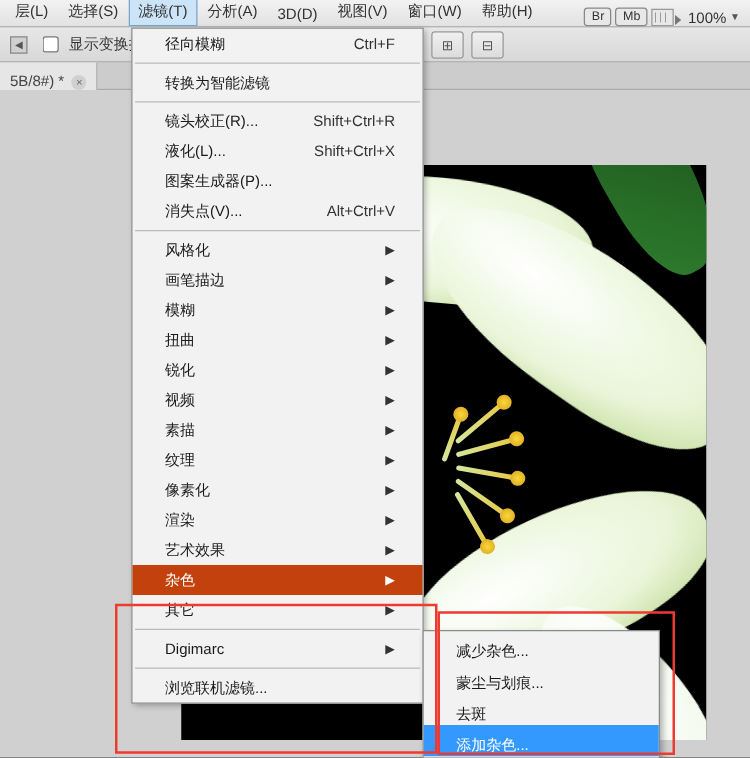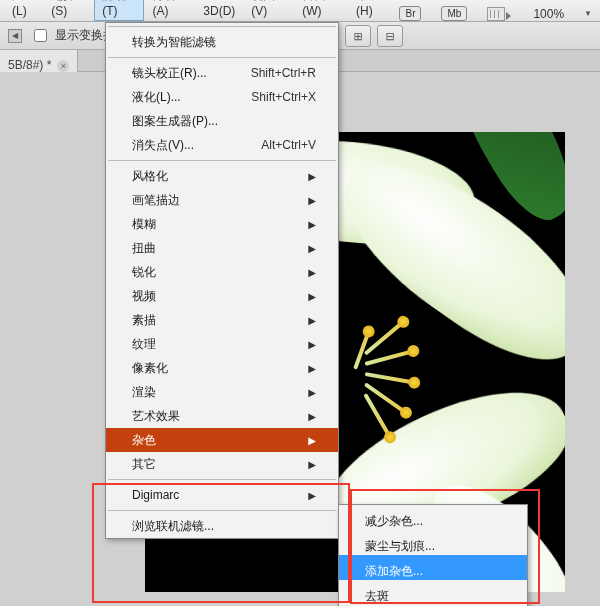"Br" .menubar .right { gap: 20px -> 3px }
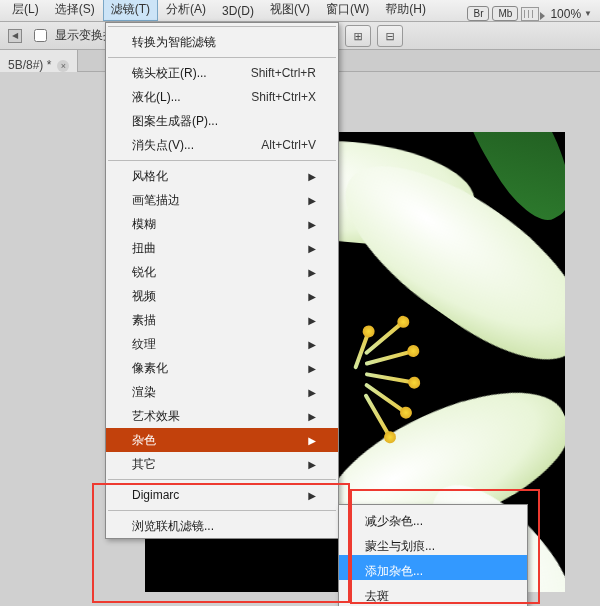"径向模糊" div.row { html: none -> <div> <span>径向模糊</span> <span>Ctrl+F</span> </div> }
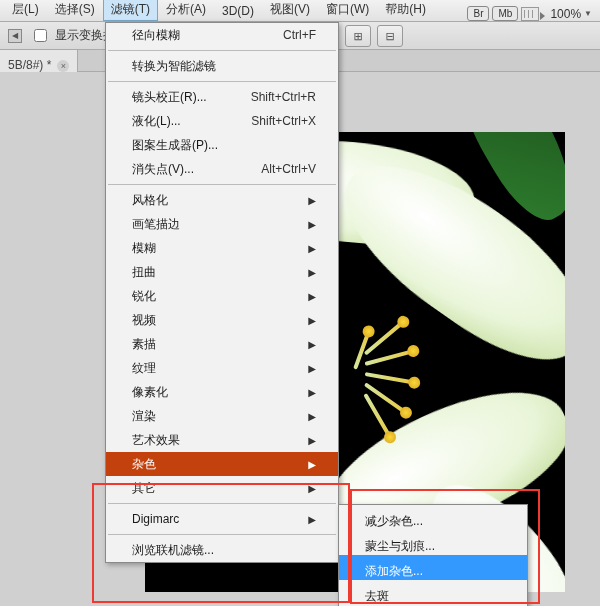"添加杂色..." div.row { order: before "去斑" -> after "去斑" }
